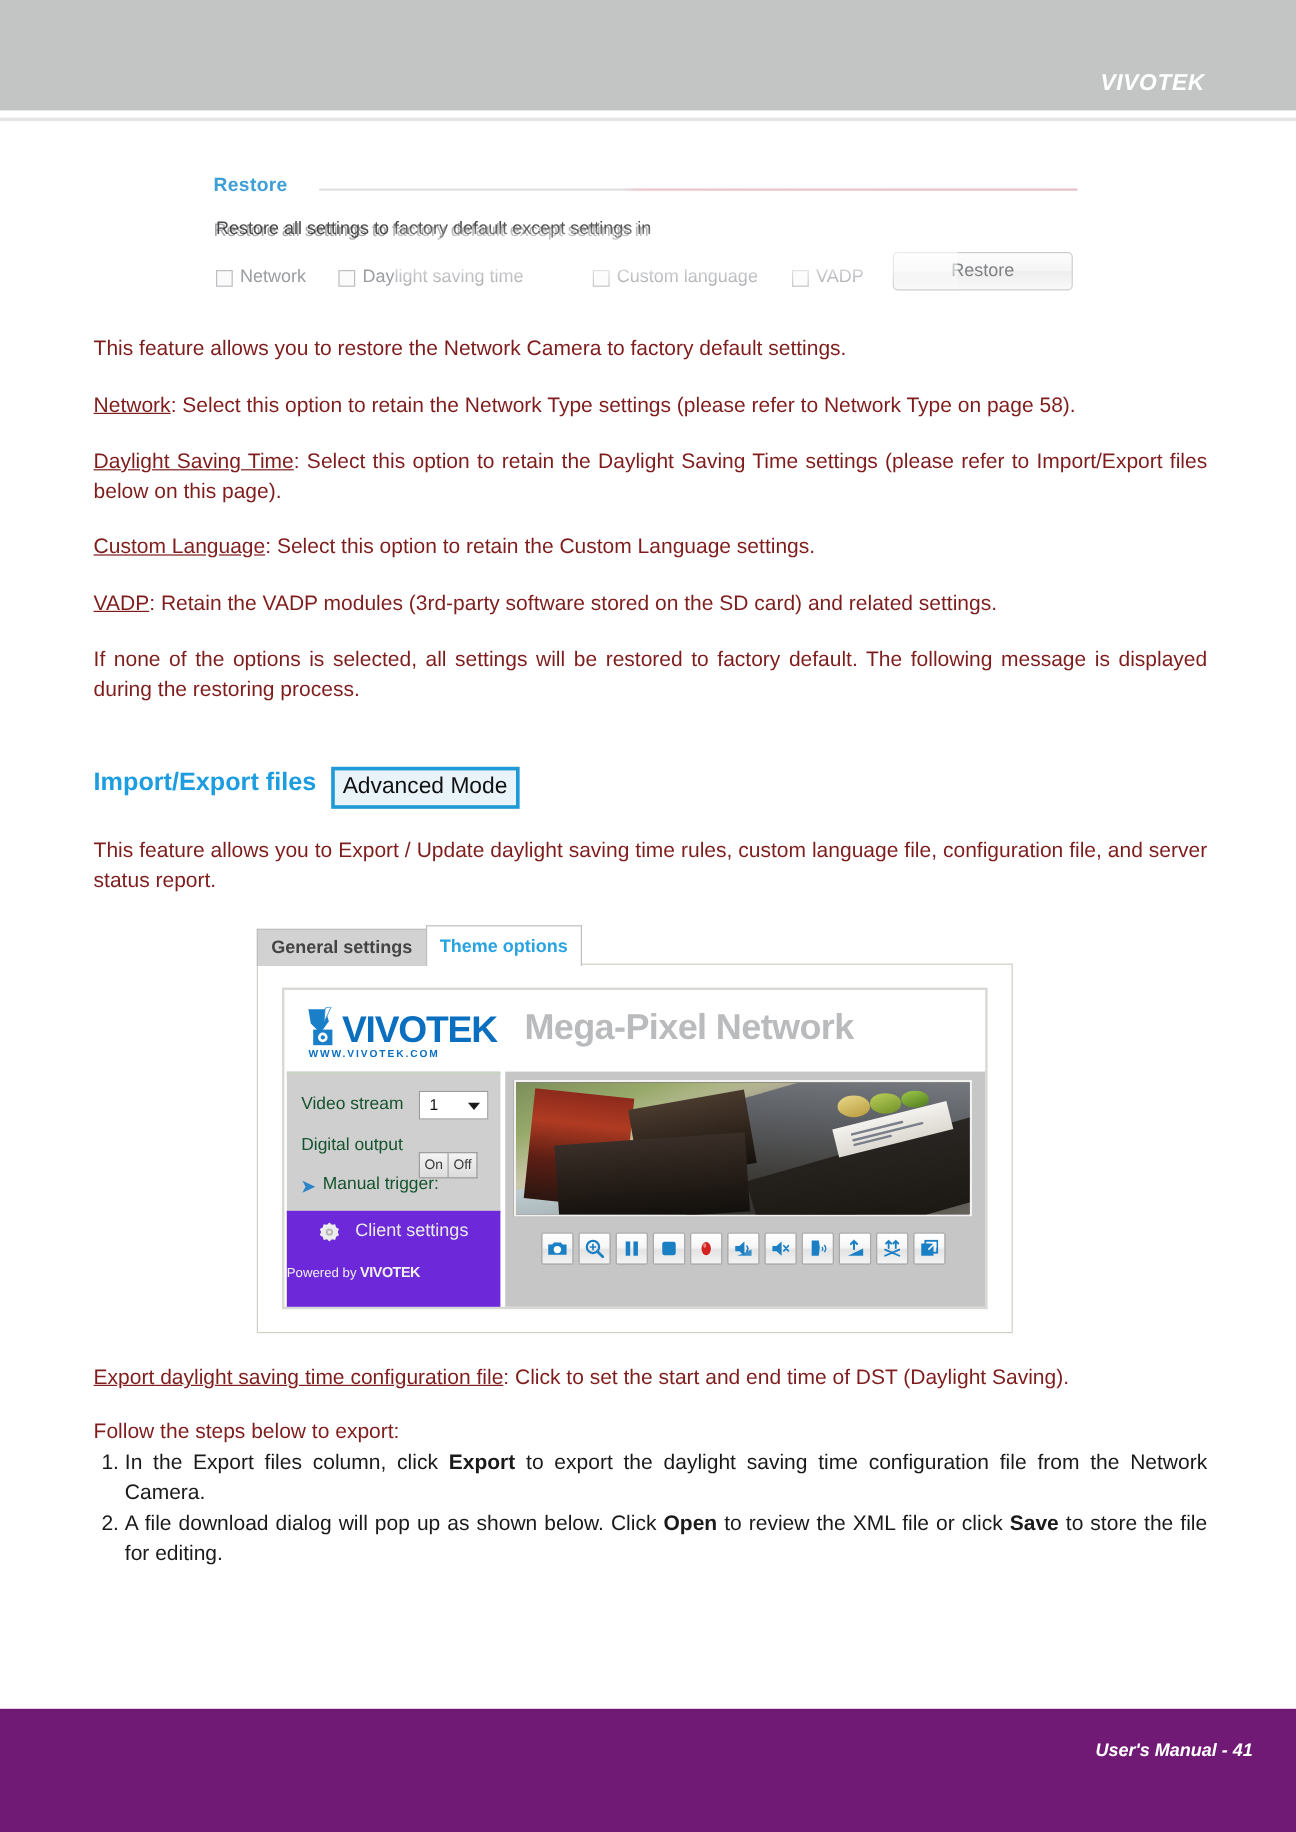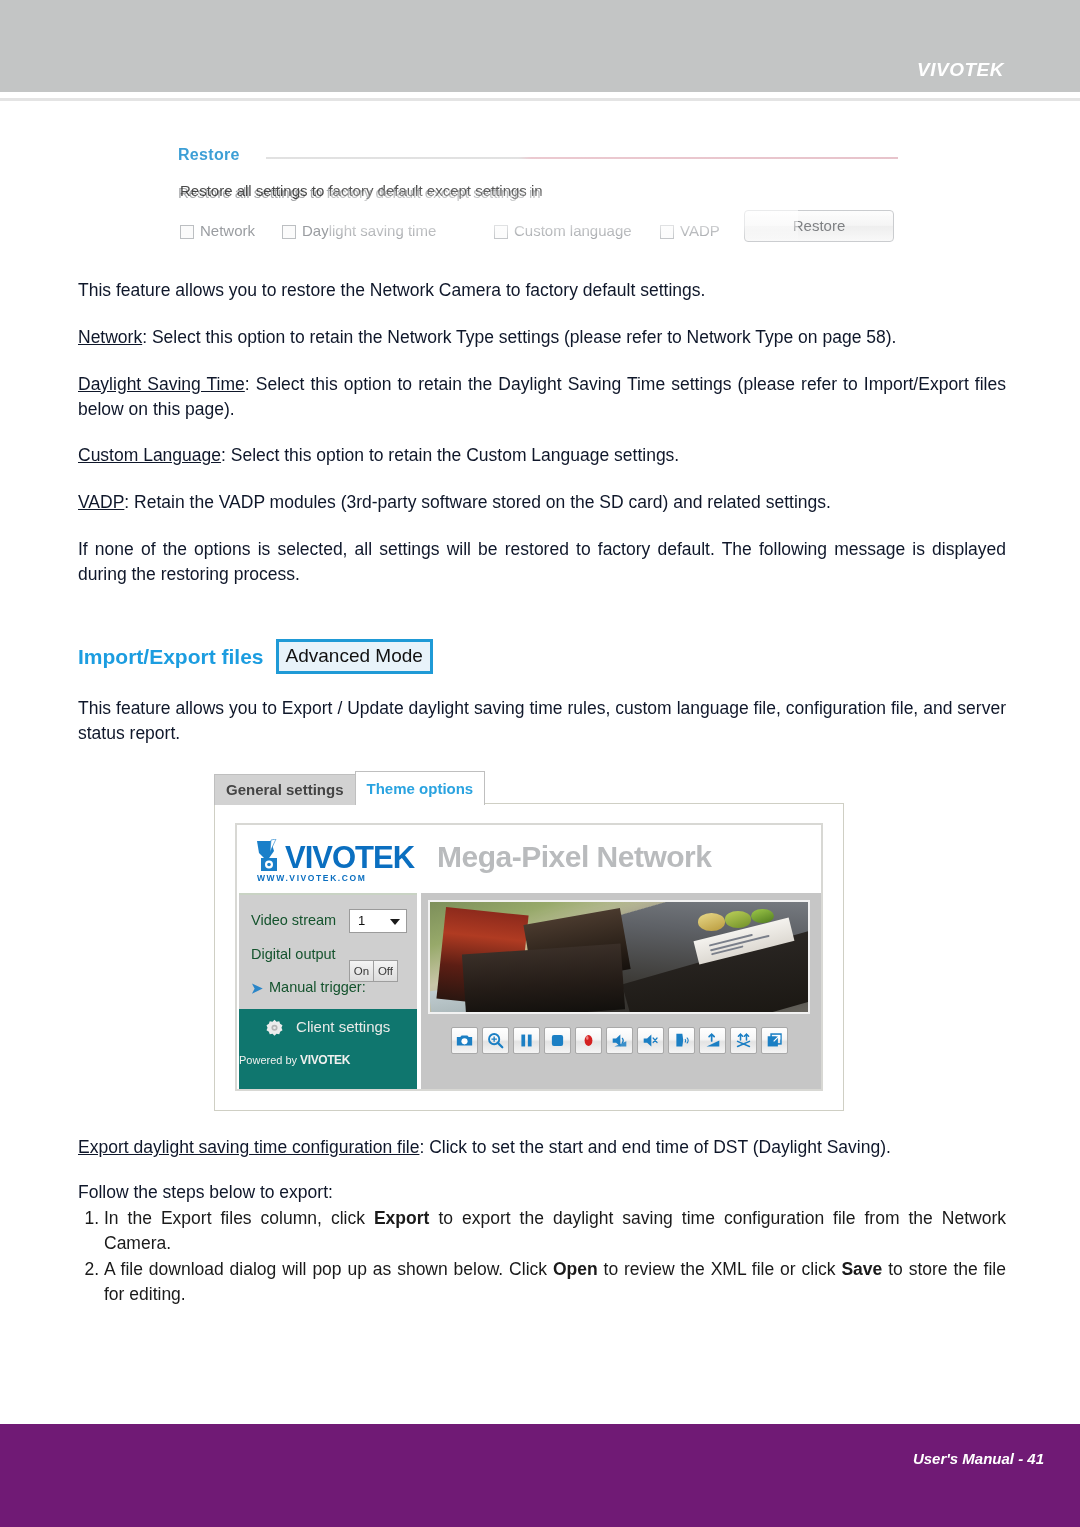"This feature allows you to" p.body { color: #0f172a -> #7f1d1d }
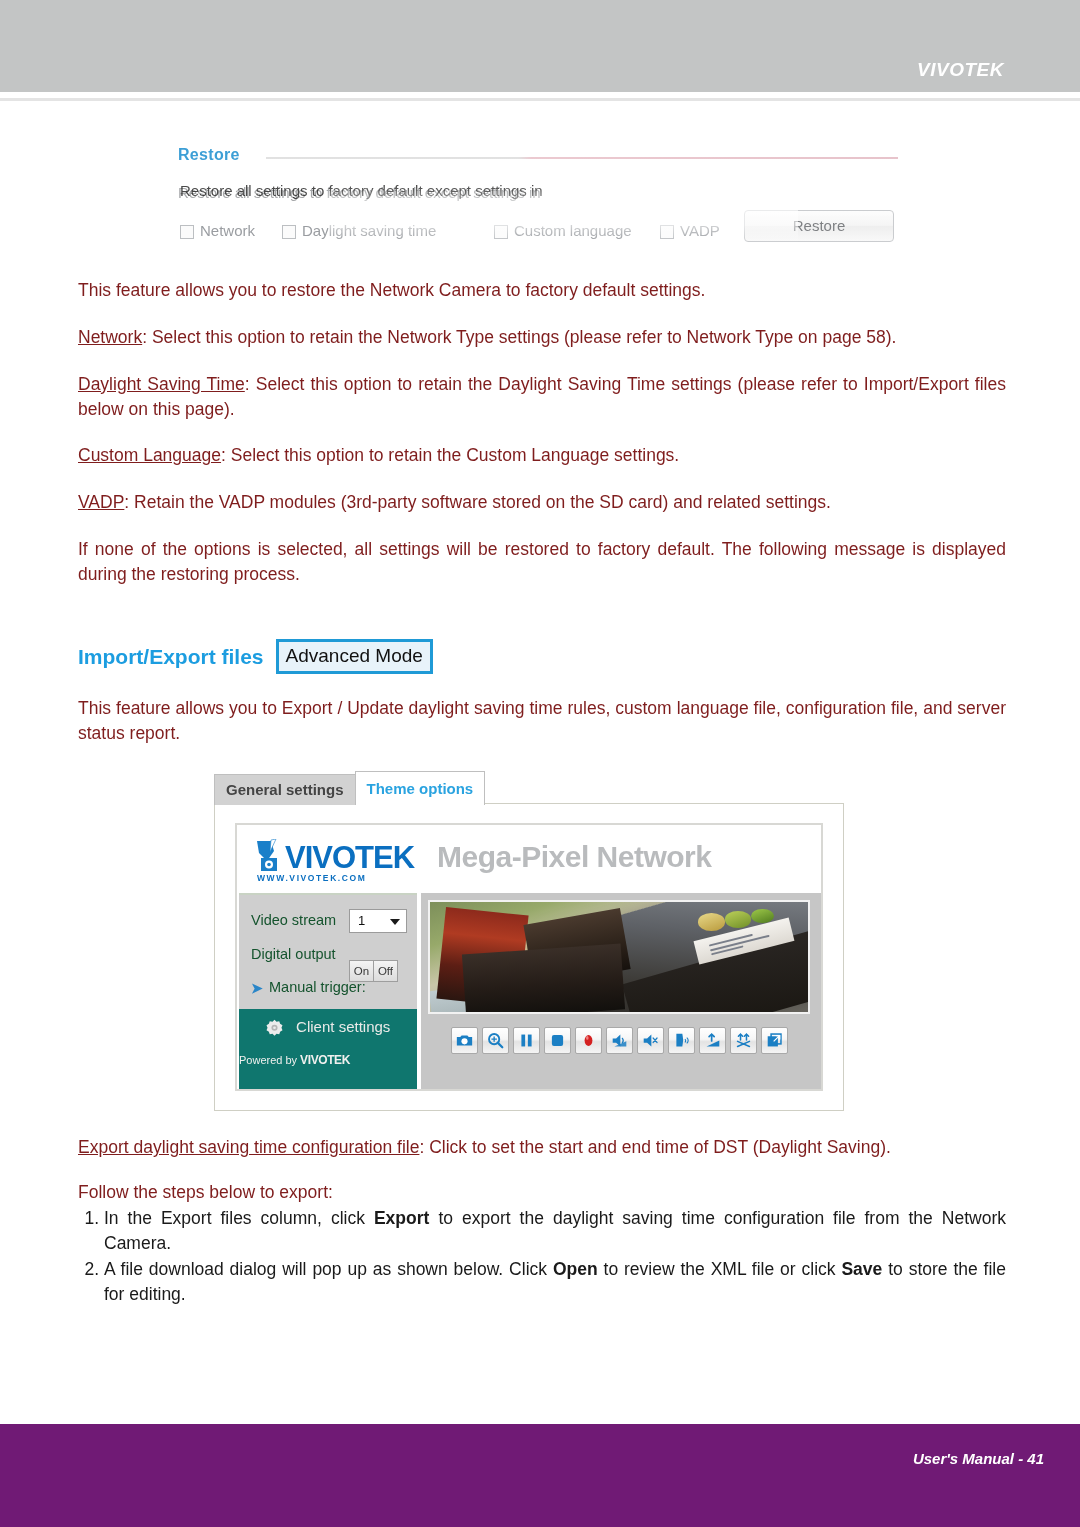"Import/Export files" .ie-heading-row { align-items: center -> none }
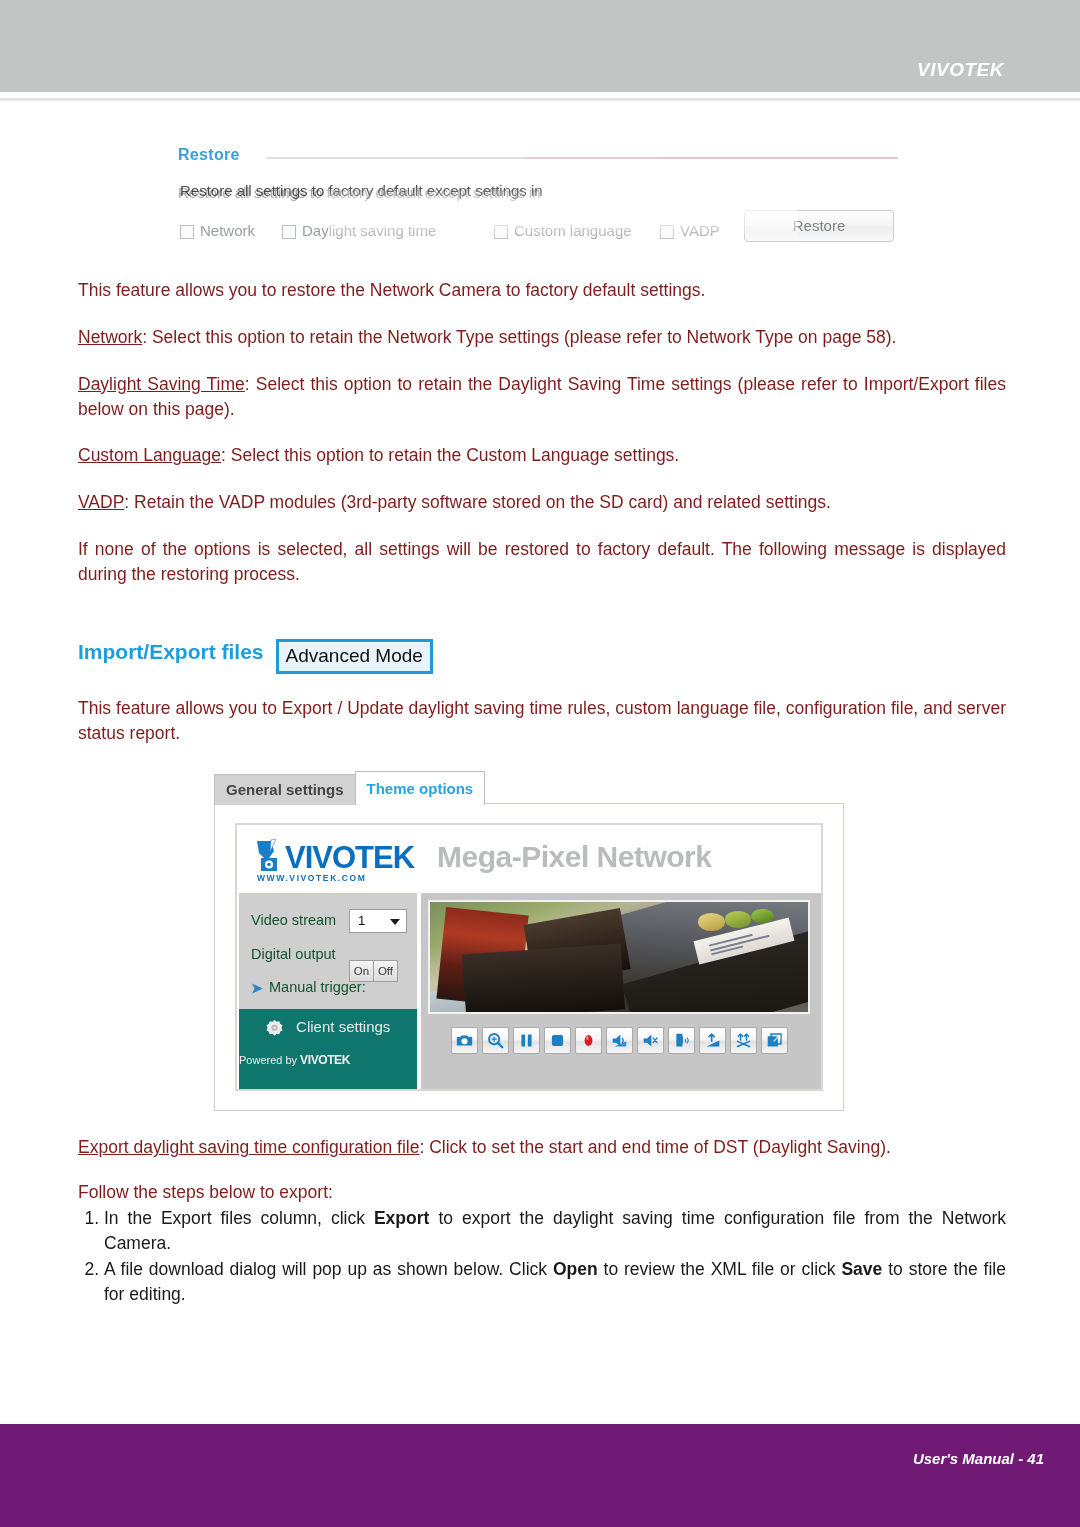"Client settings" .cam-left-bottom { background: #0f766e -> #6d28d9 }
